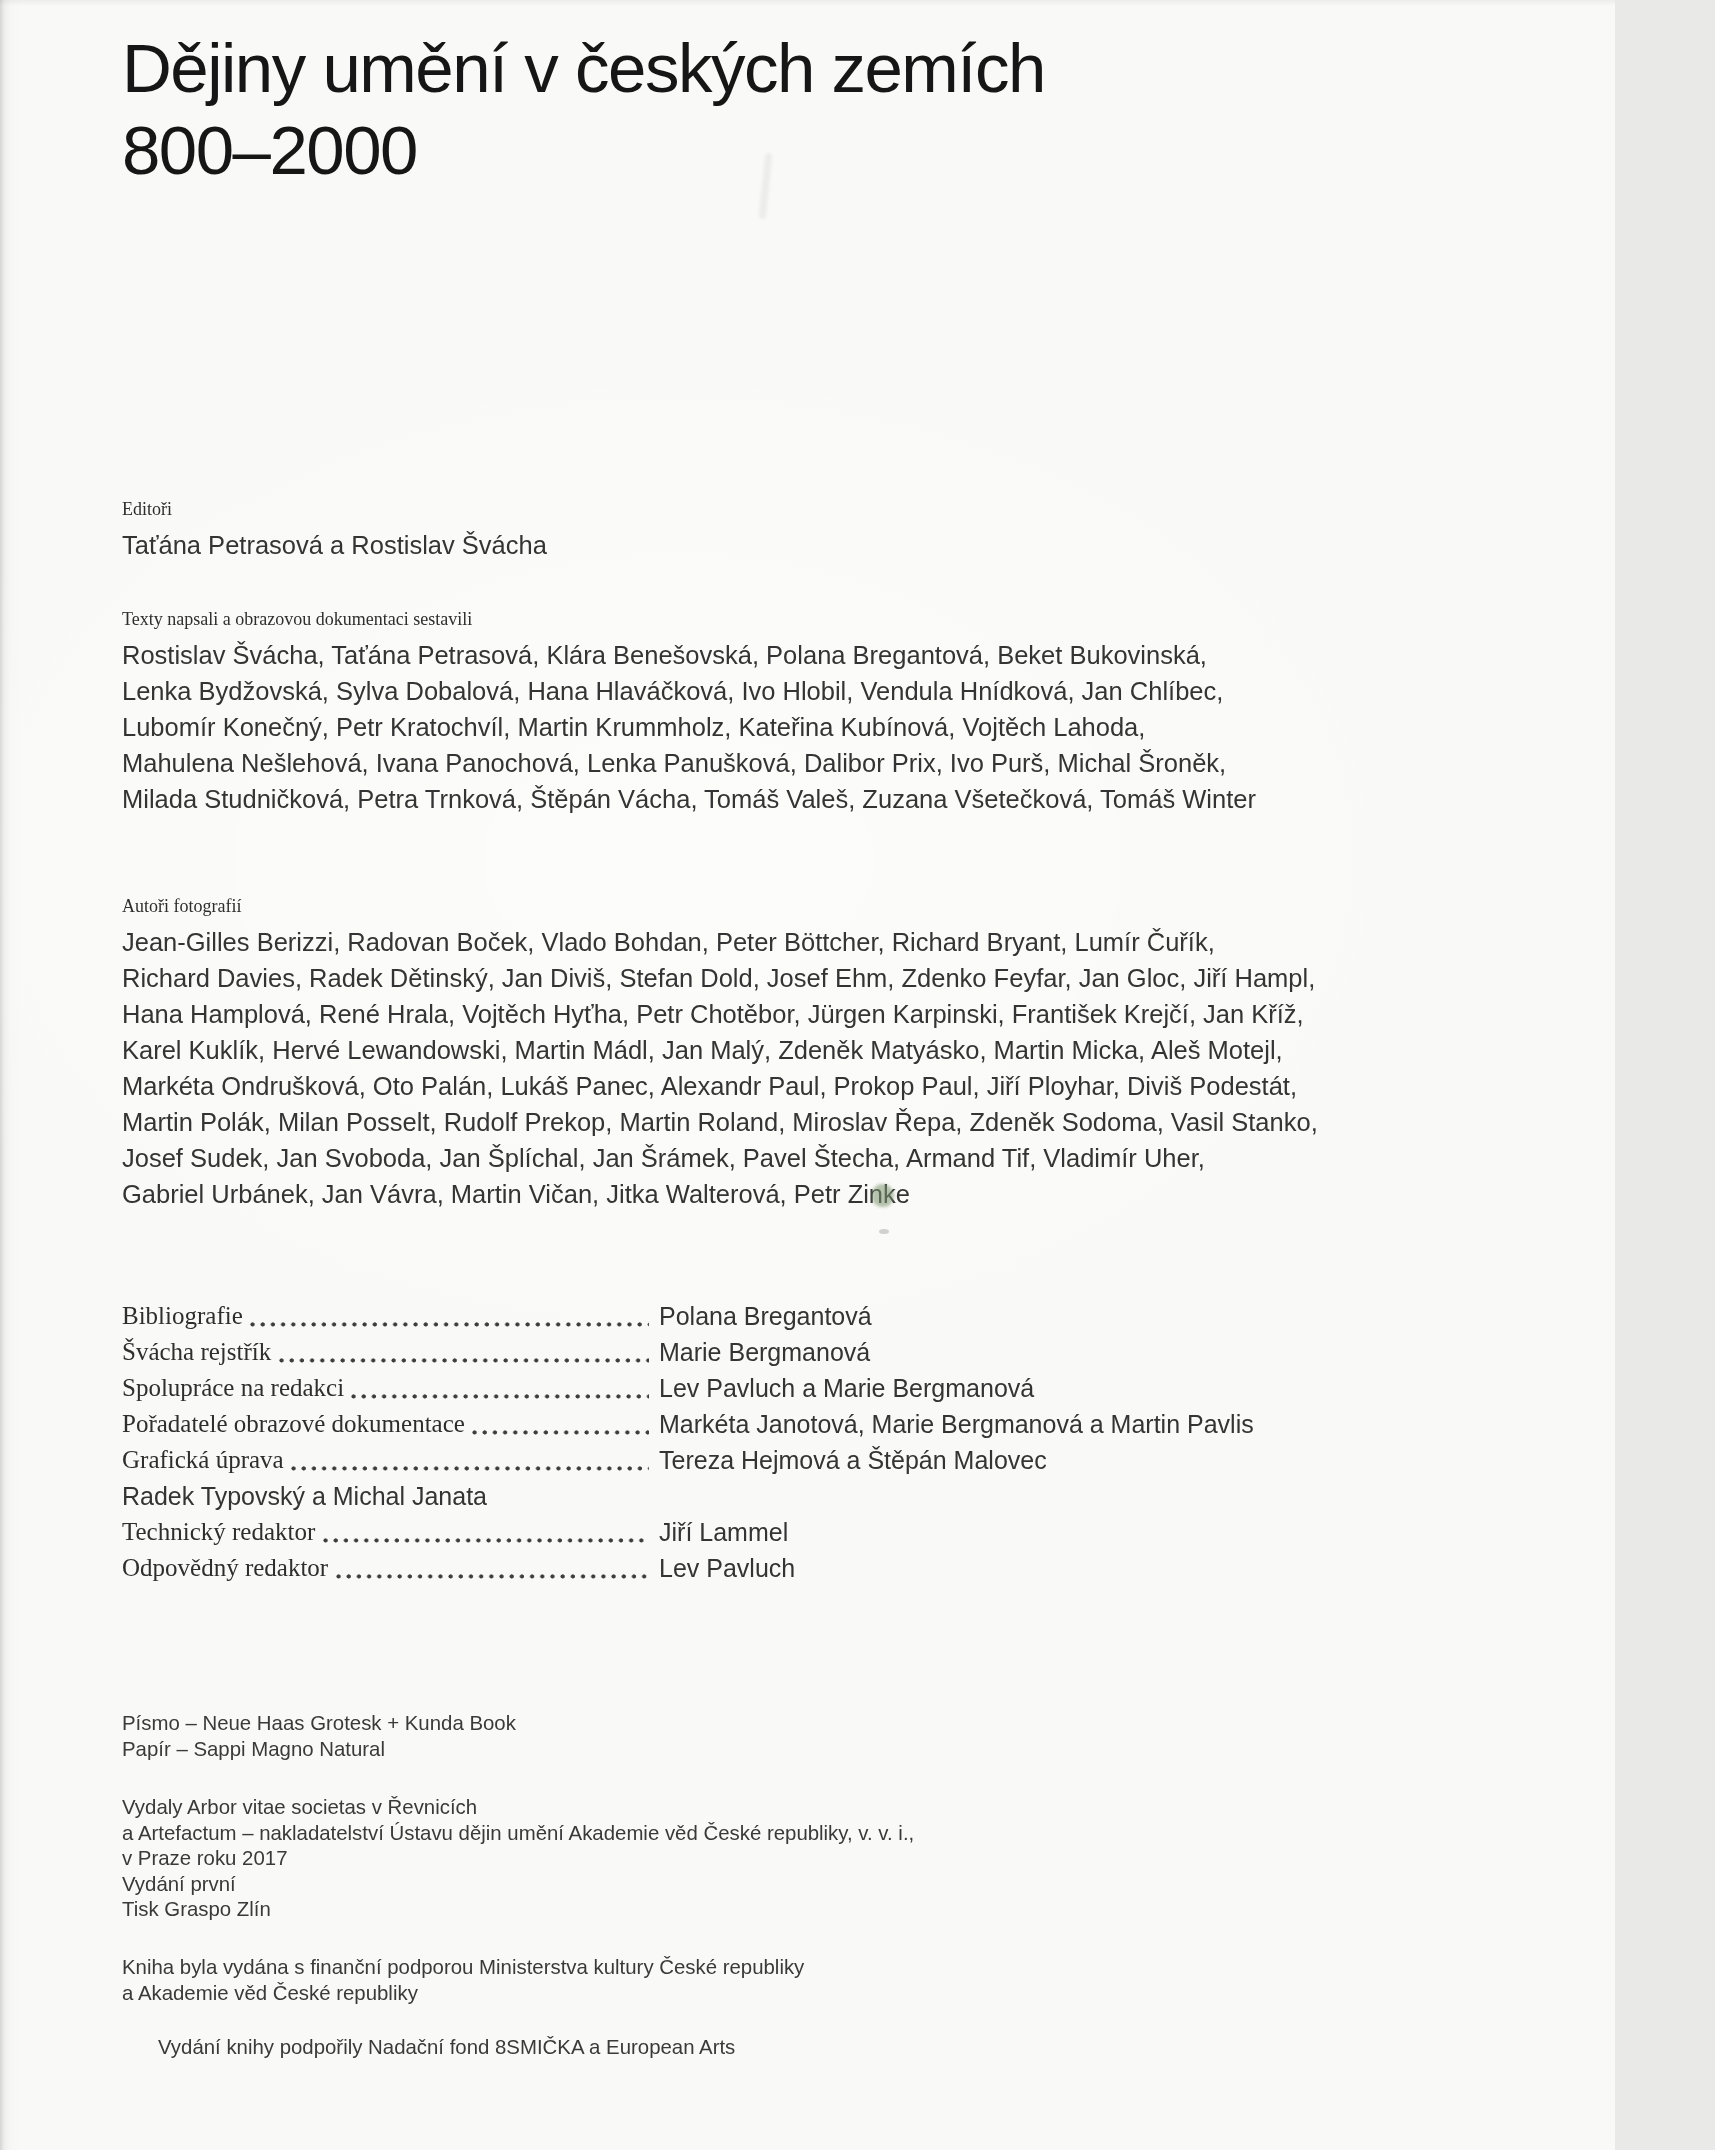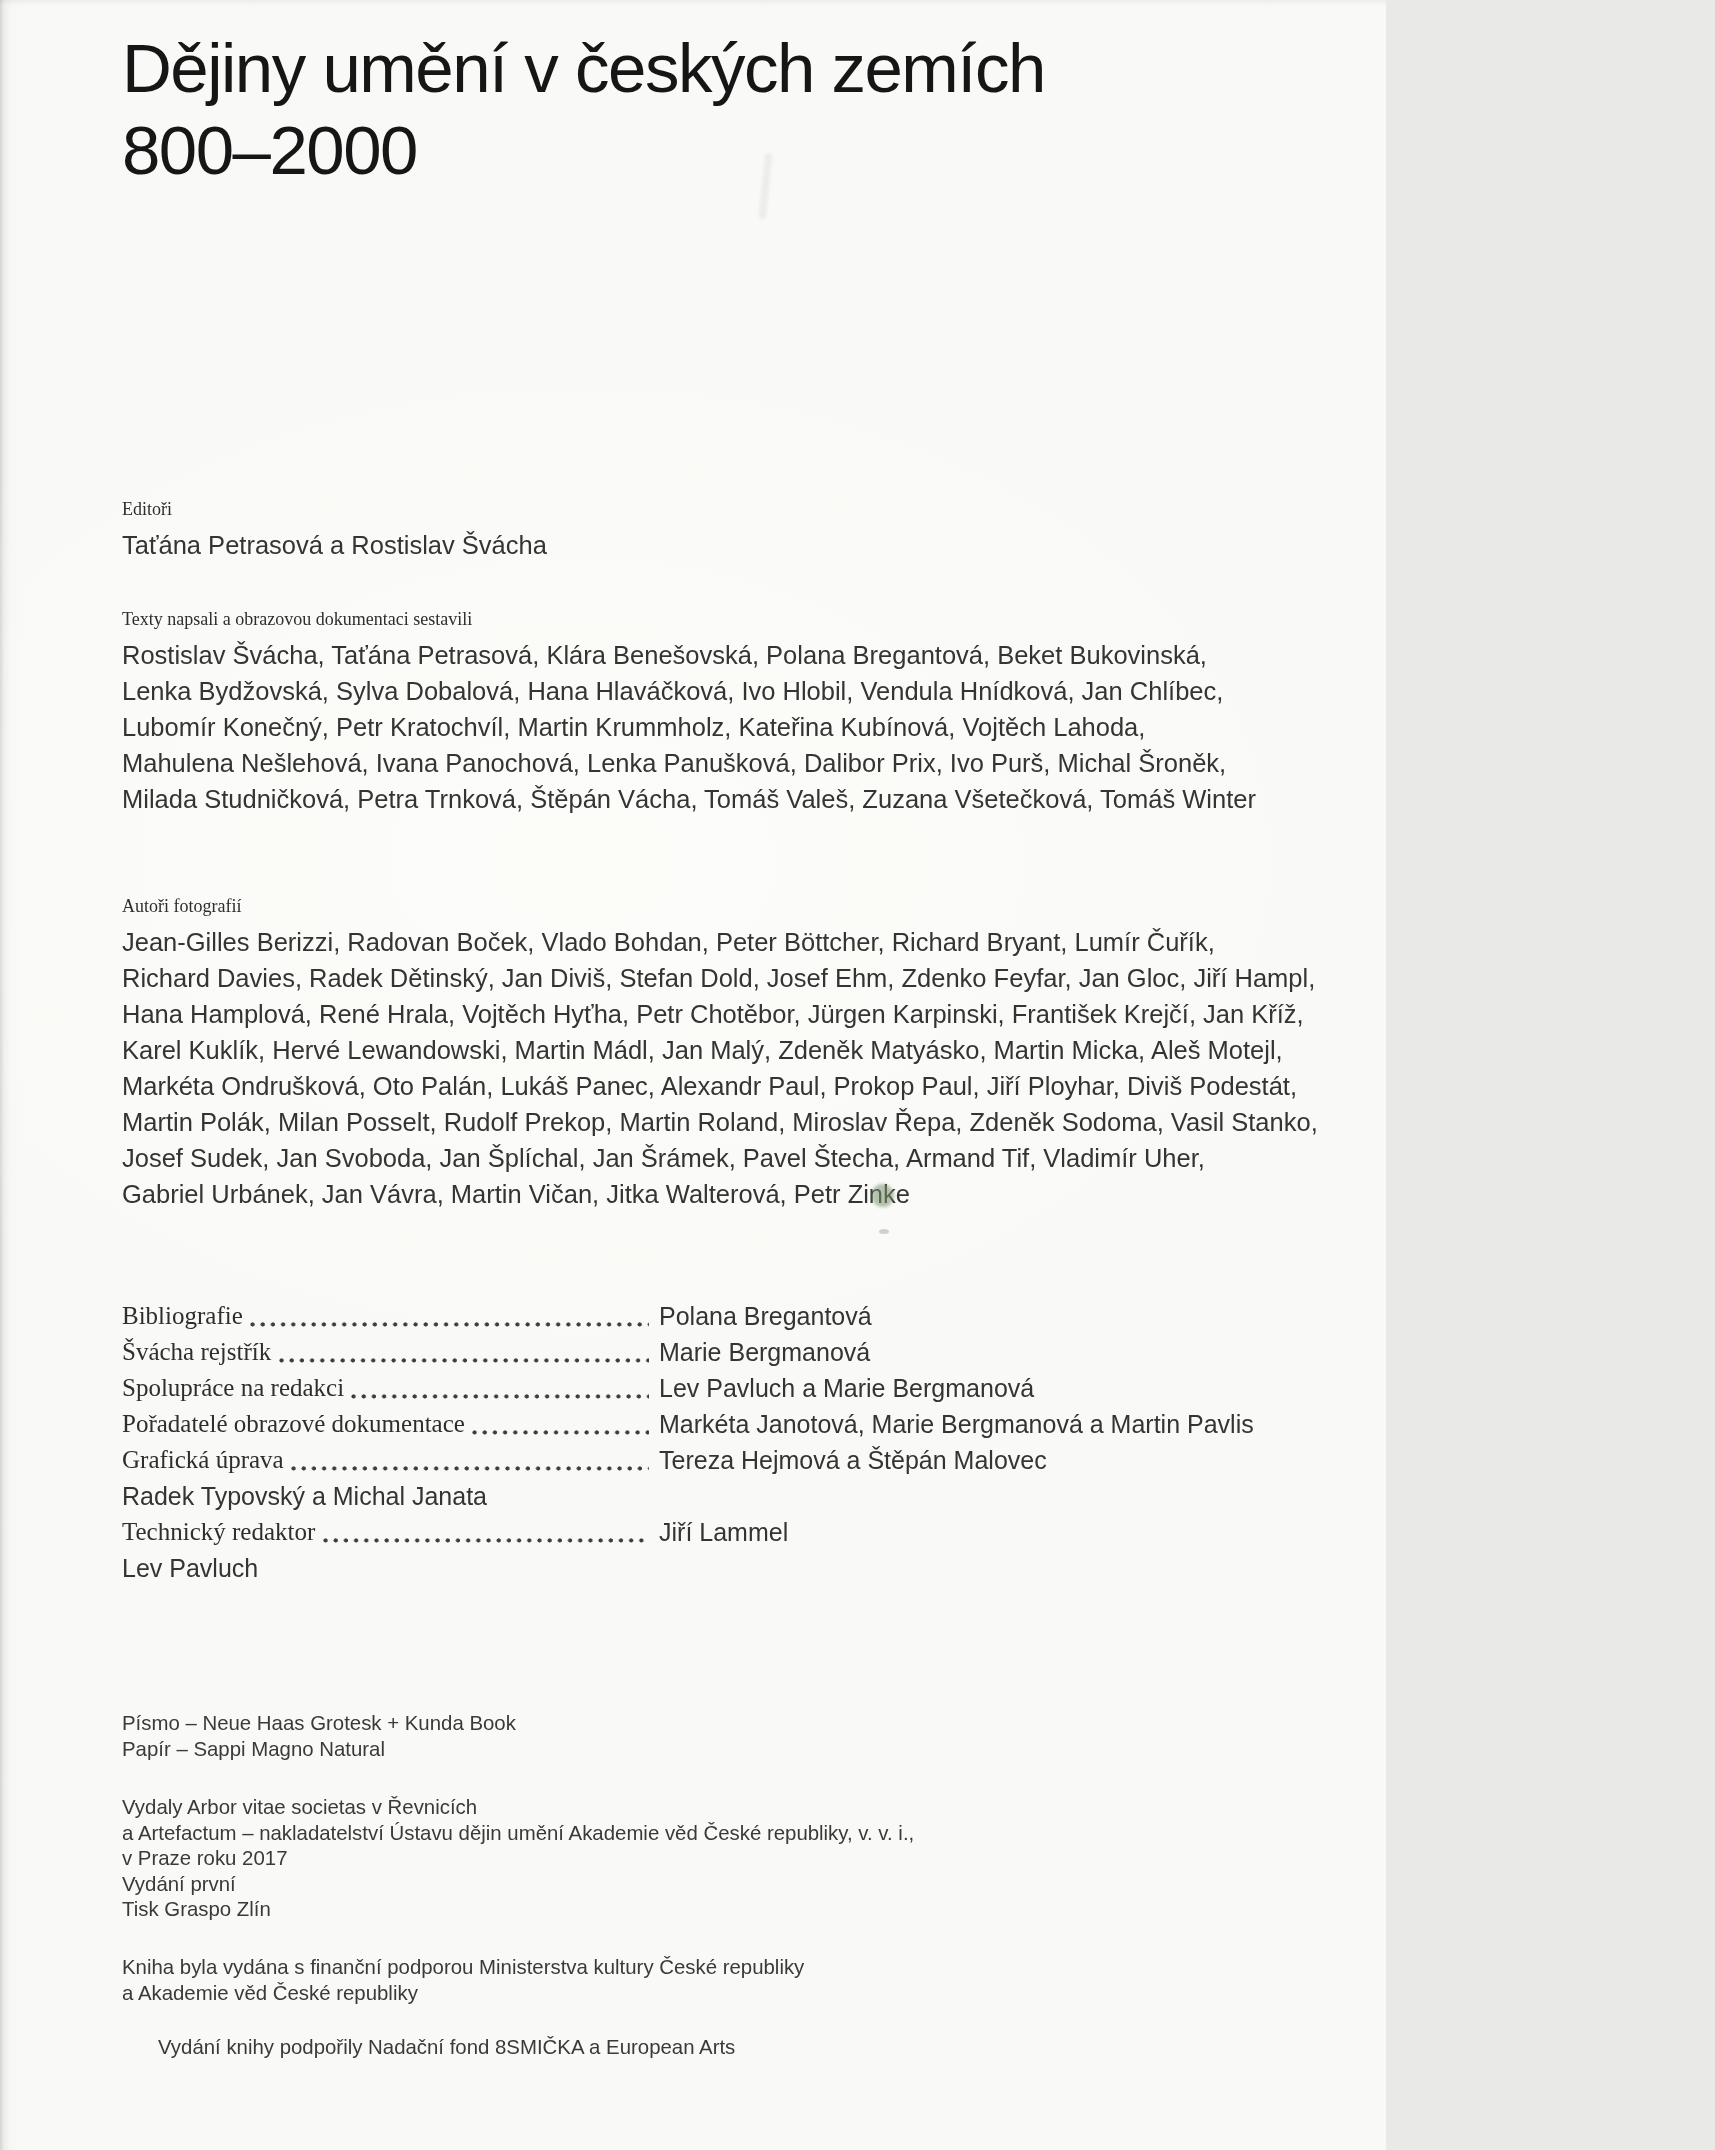"Dějiny umění v českých zemích" #page { width: 1386px -> 1615px }
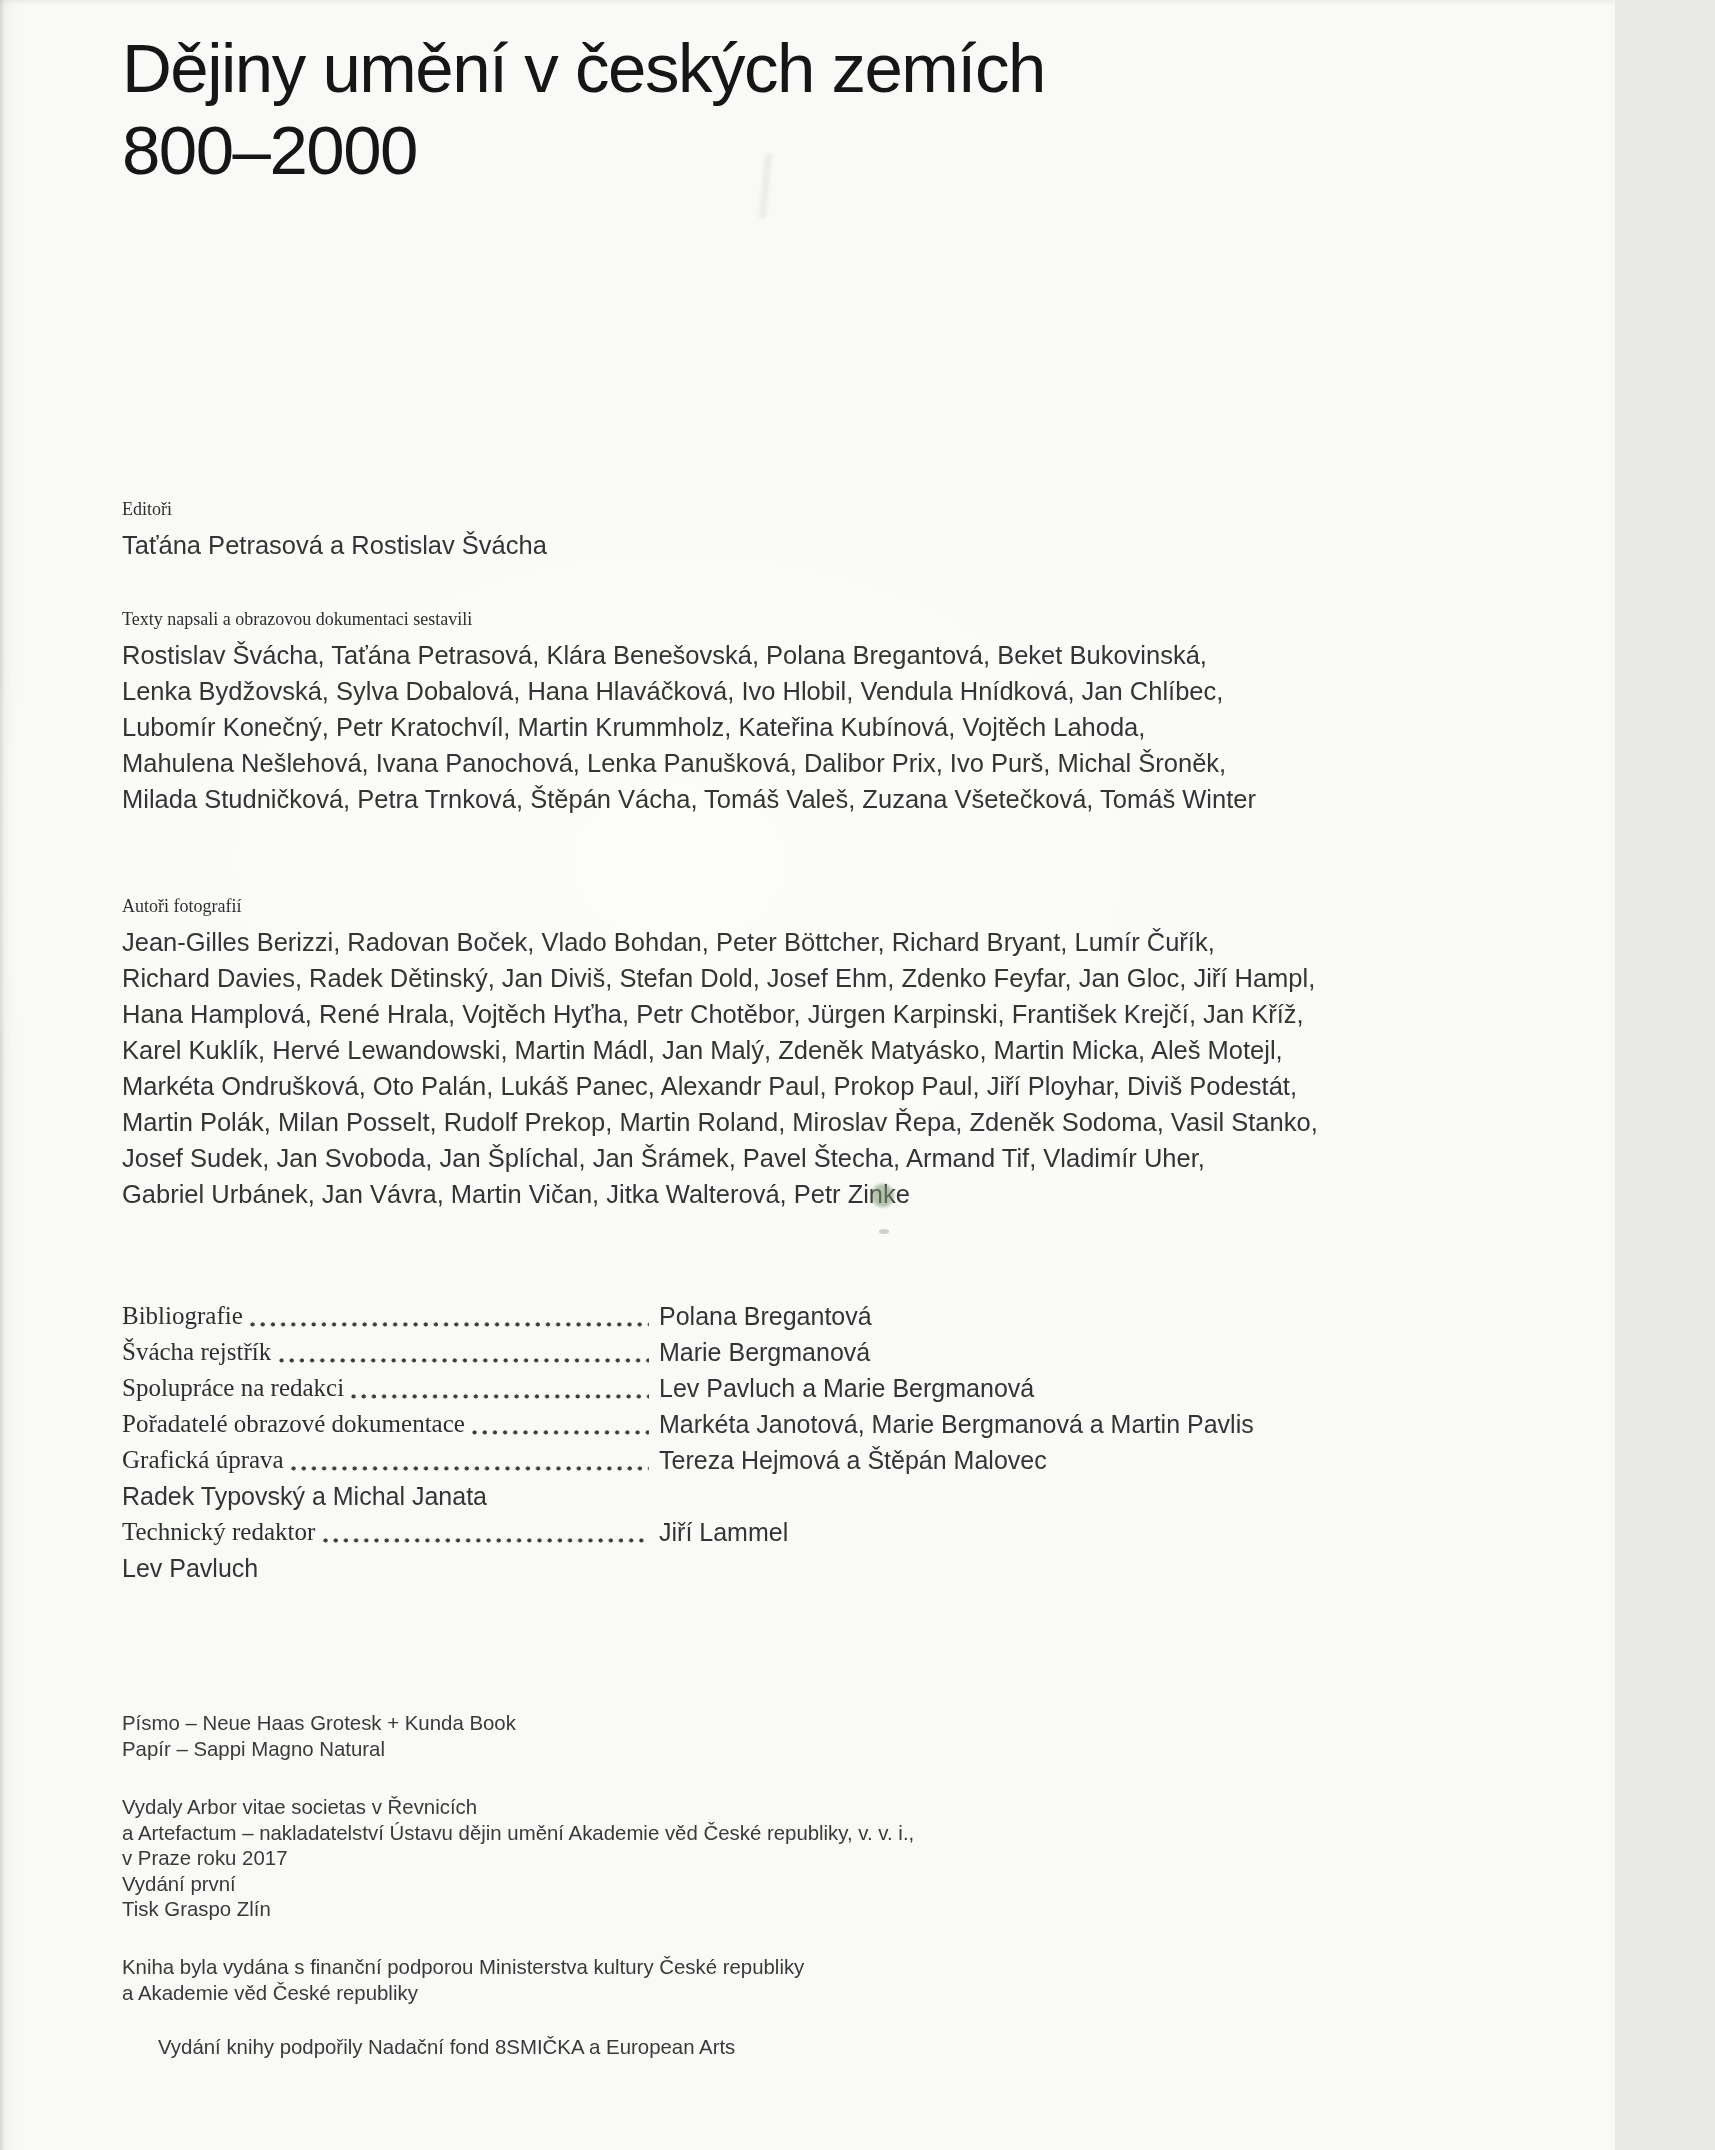"Odpovědný redaktor" div.credit-left { html: none -> <div> <span>Odpovědný redaktor</span> <span></span> </div> }
